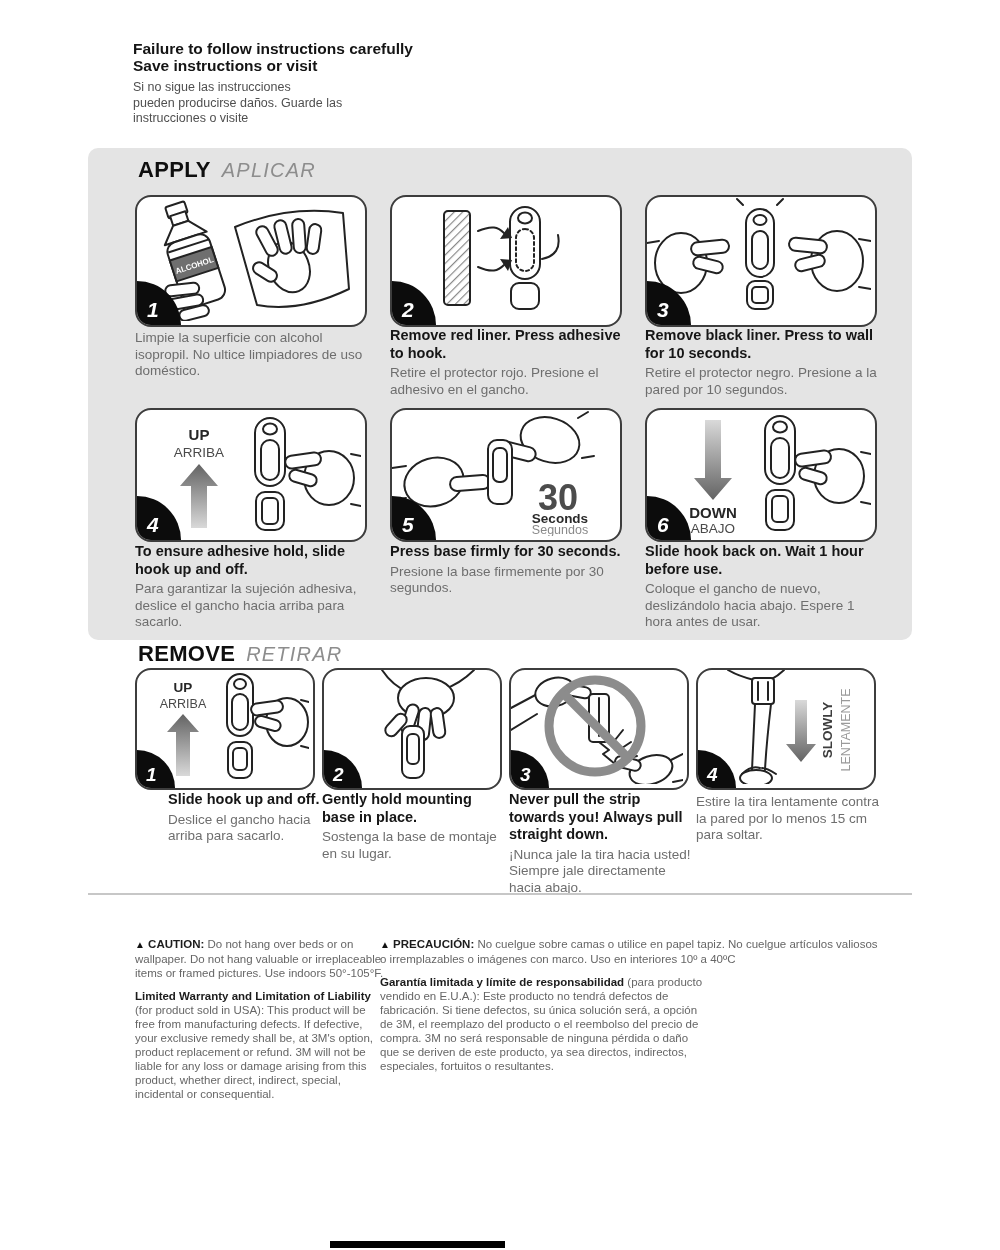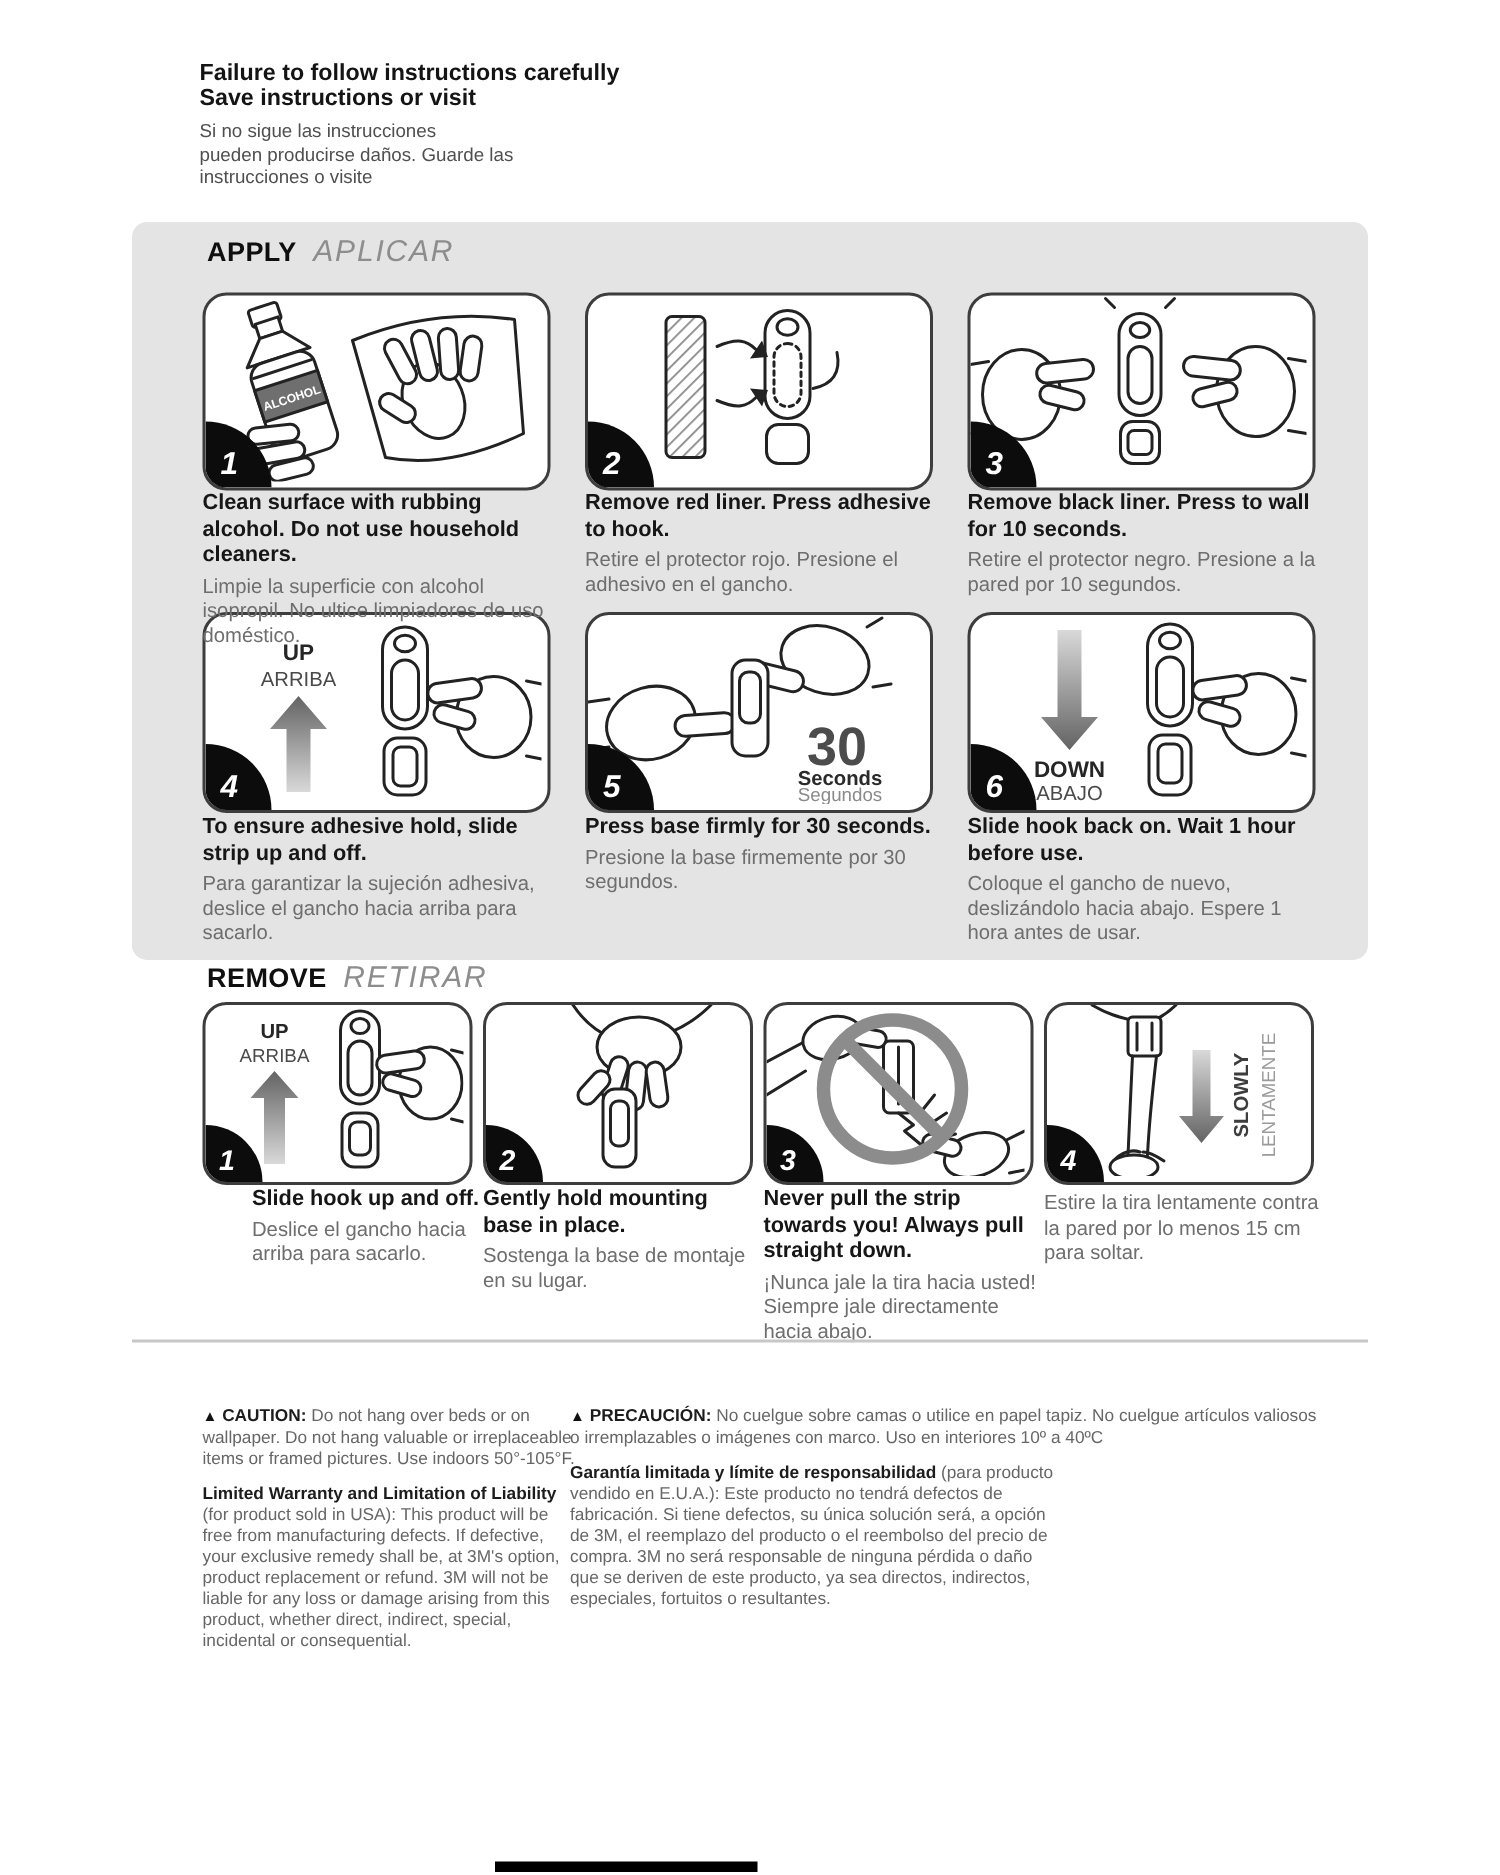"APPLY" .sec-title { font-size: 18px -> 22px }
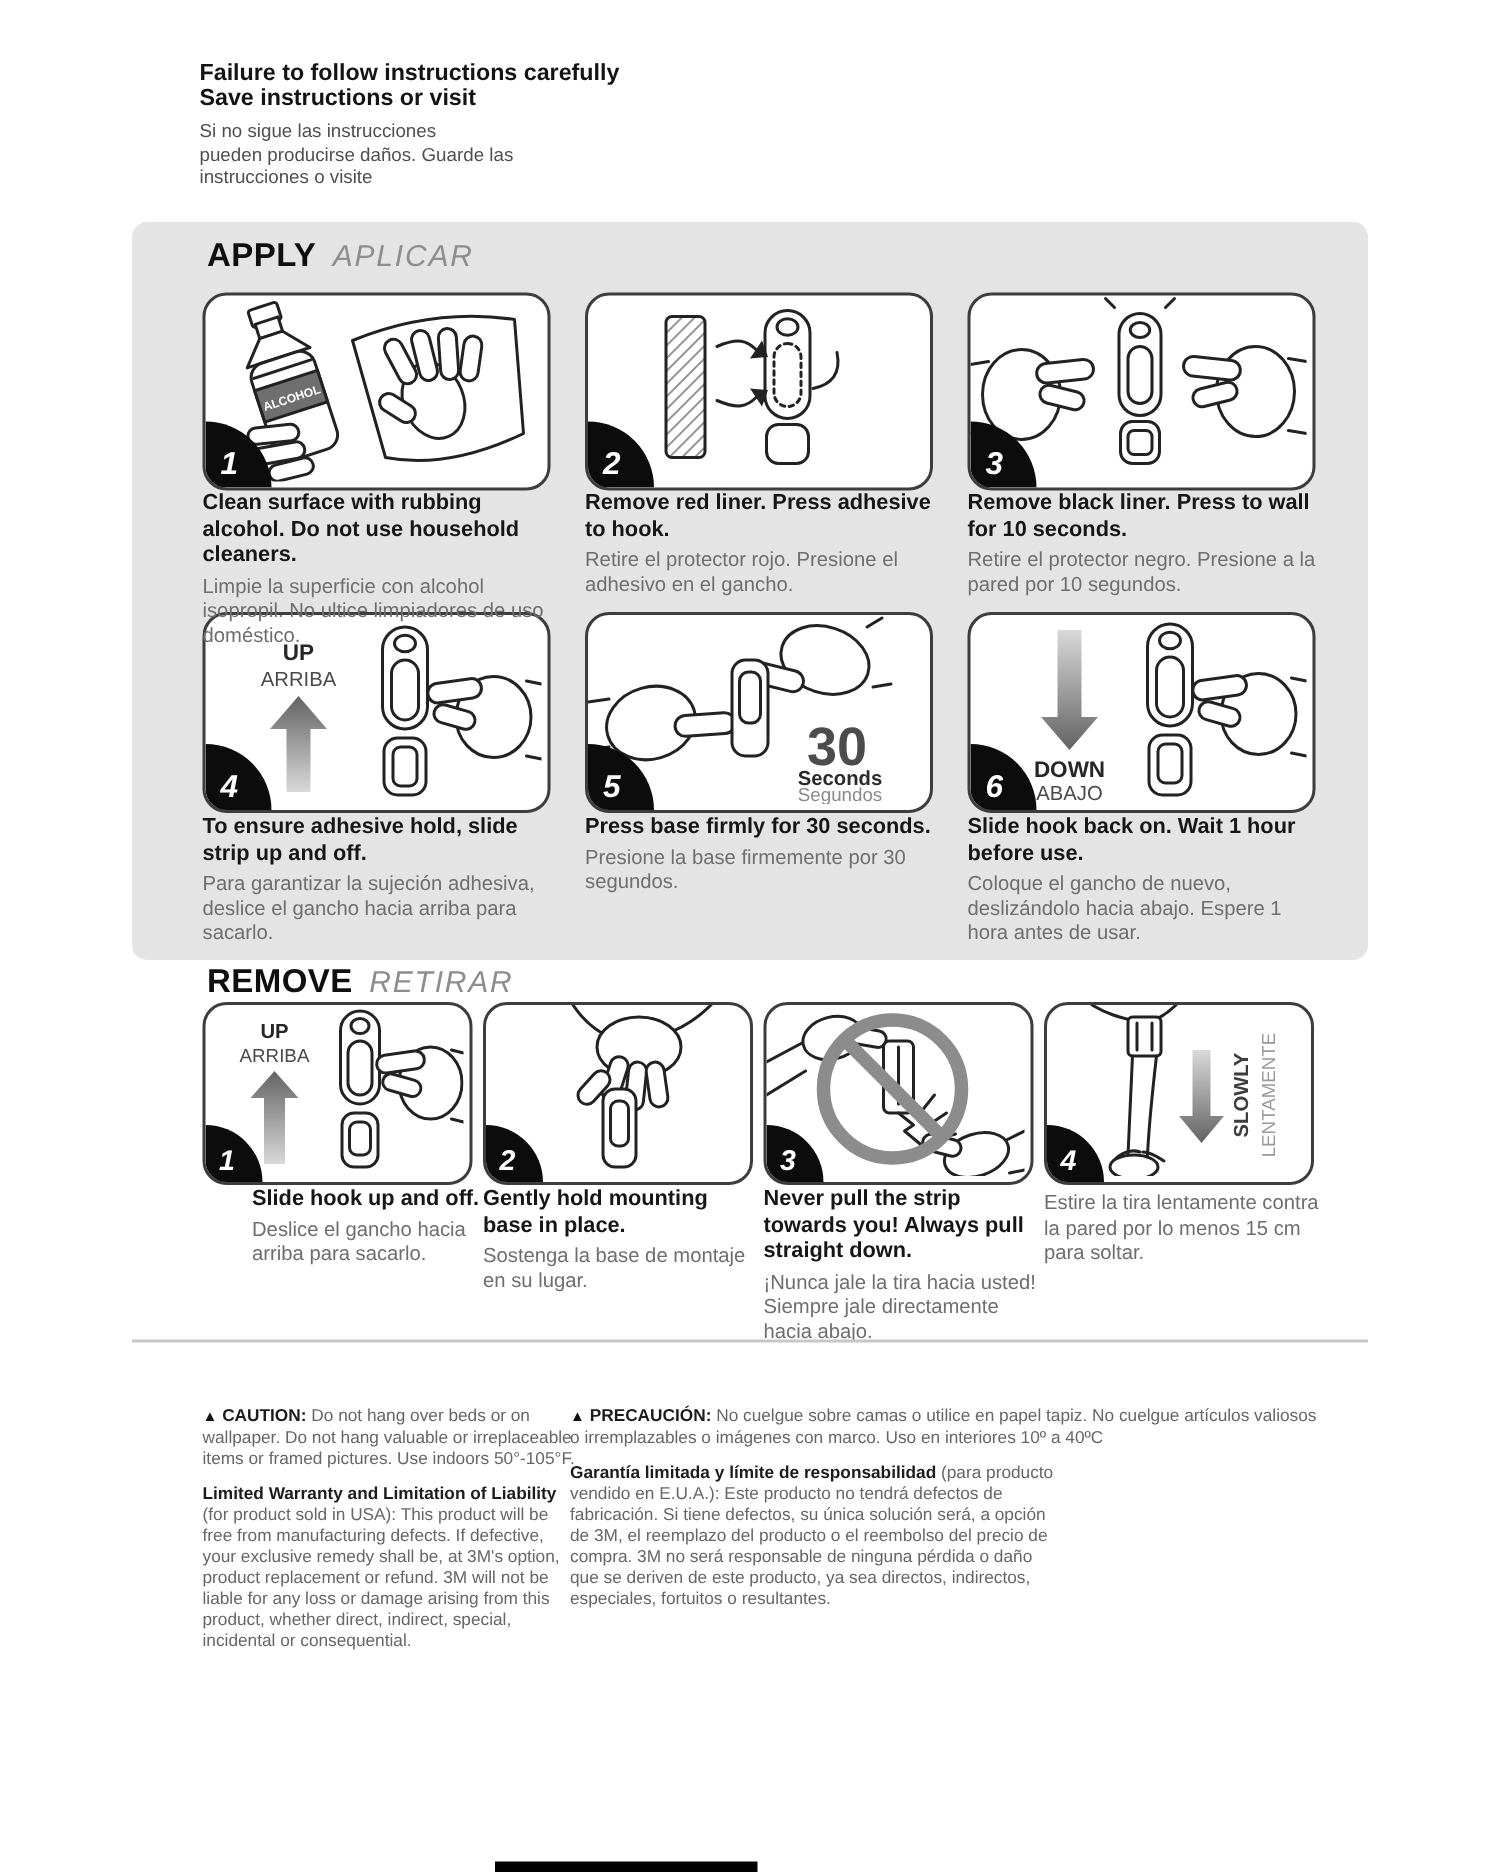"Clean surface with rubbing alcohol." div.en { html: <div>Clean surface with rubbing alcohol. Do not use household cleaners.</div> -> none }
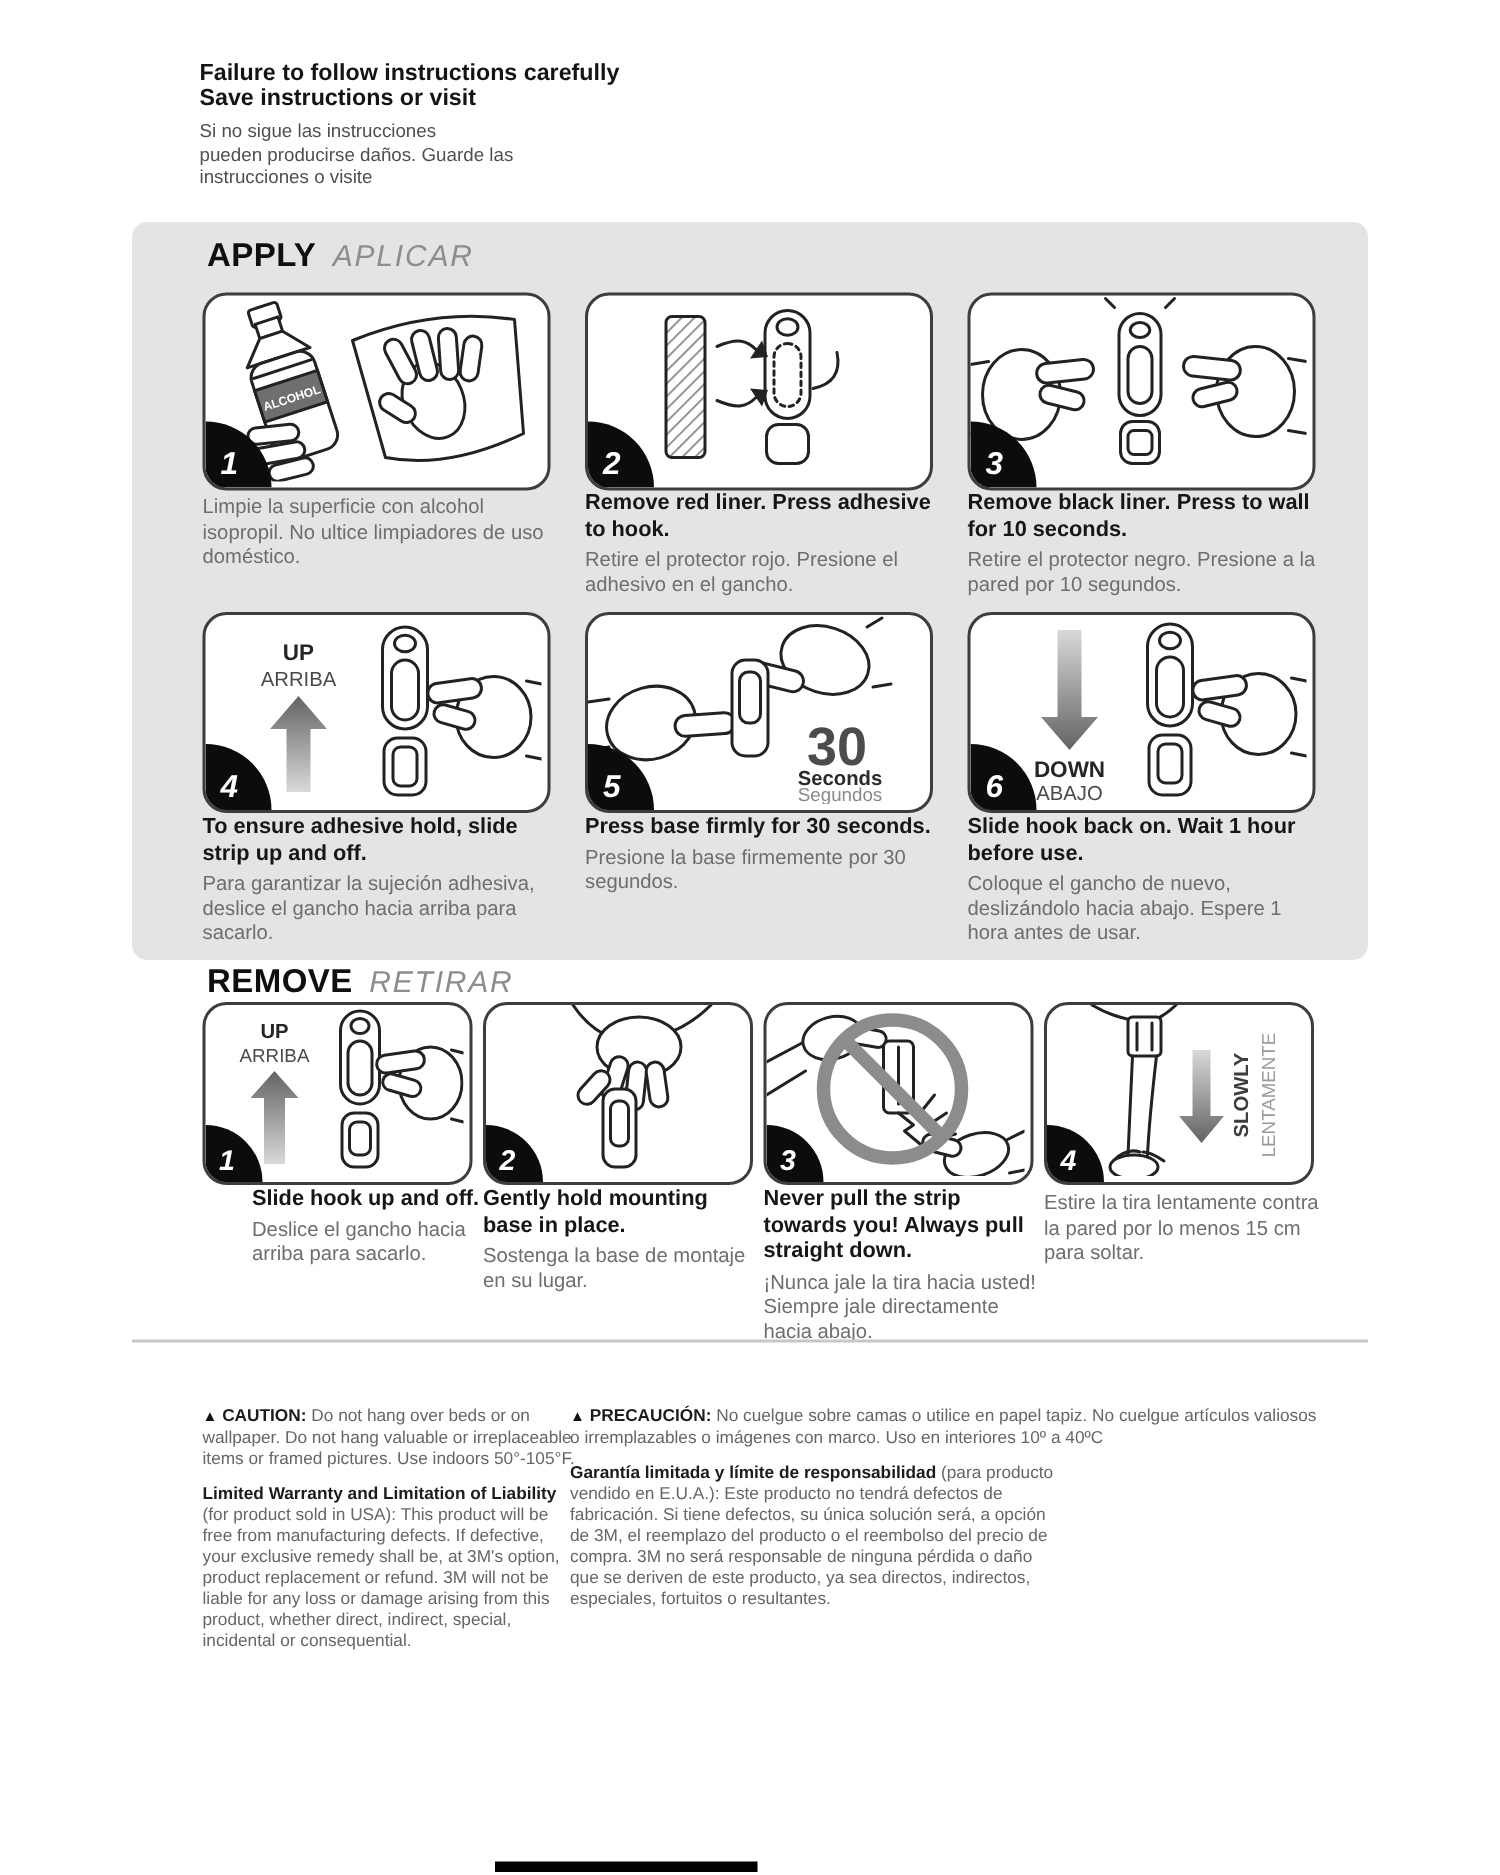"To ensure adhesive hold, slide" div.en { text: strip -> hook }
